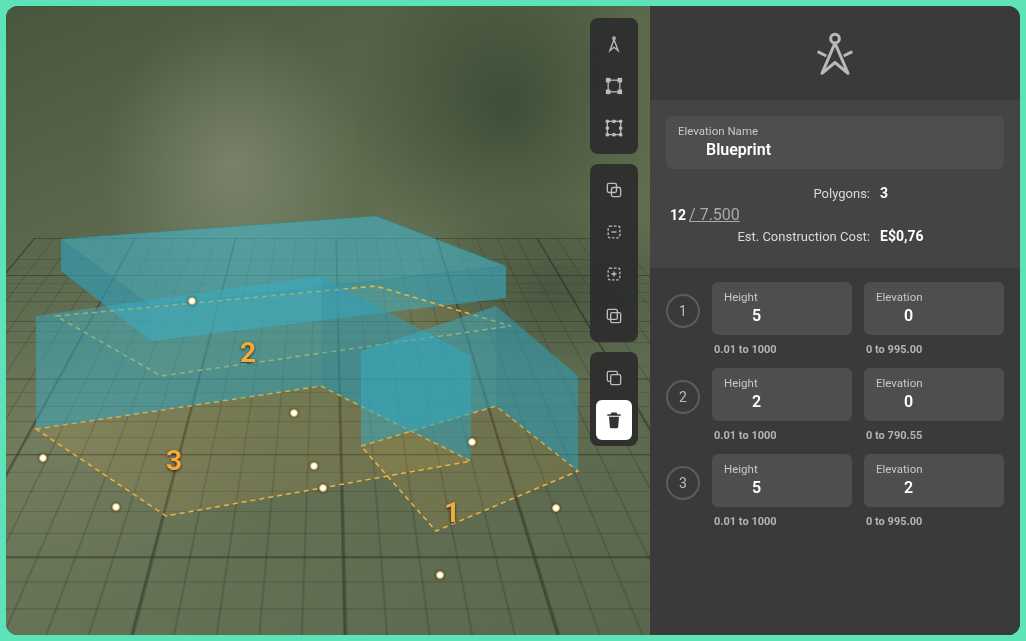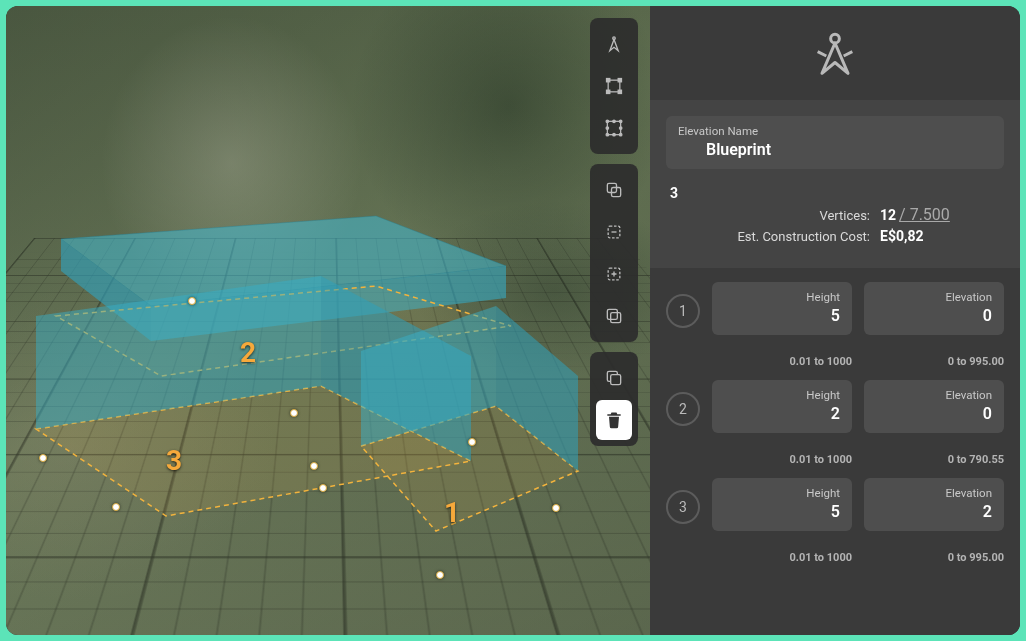"Polygons:" div.stat-label { html: none -> <div>Polygons:</div> }
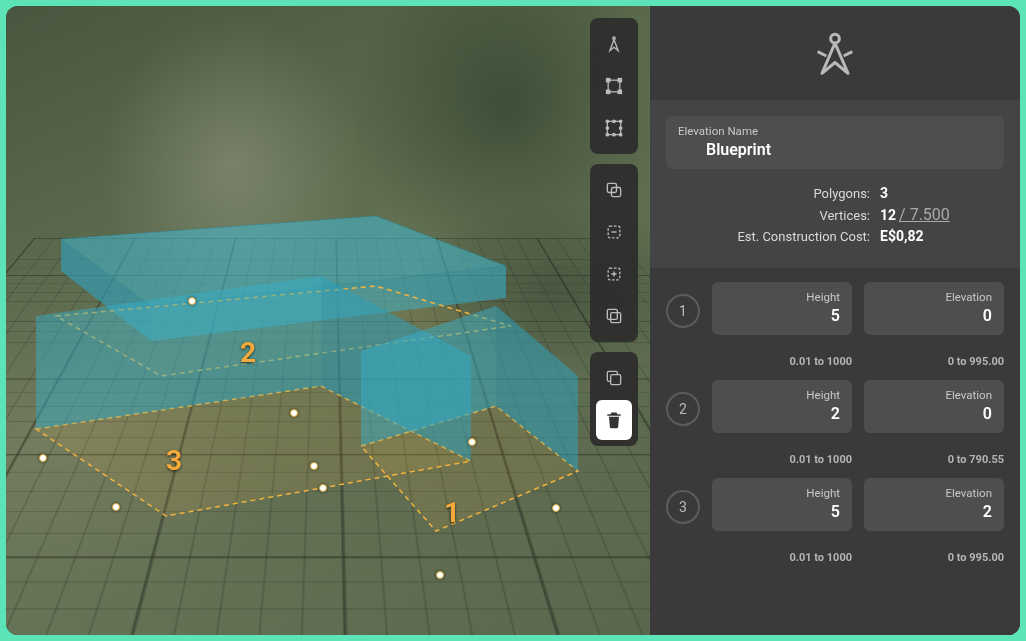"Vertices:" div.stat-label { html: <div>Vertices:</div> -> none }
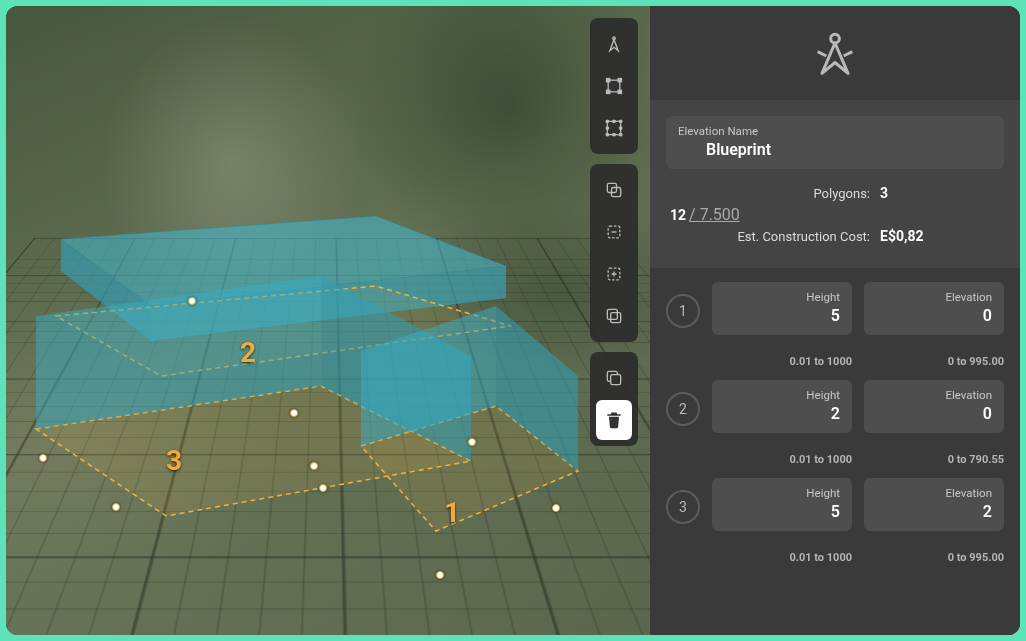"E$0,82" div.stat-val { text: E$0,82 -> E$0,76 }
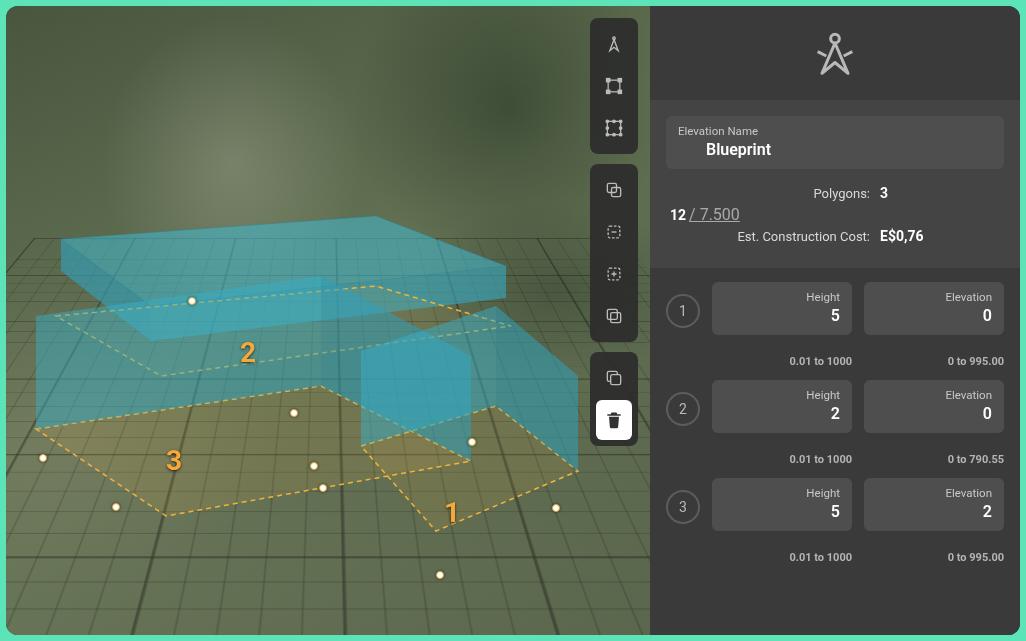"Height" .val-col { gap: 20px -> 8px; text-align: right -> none }
